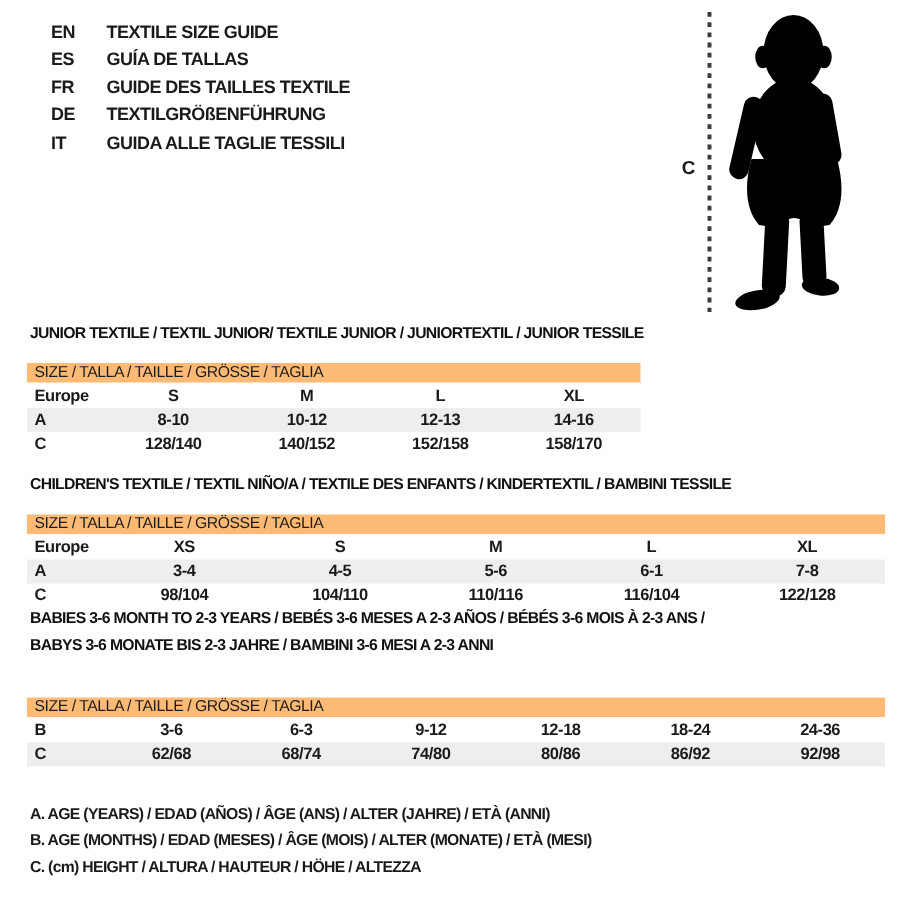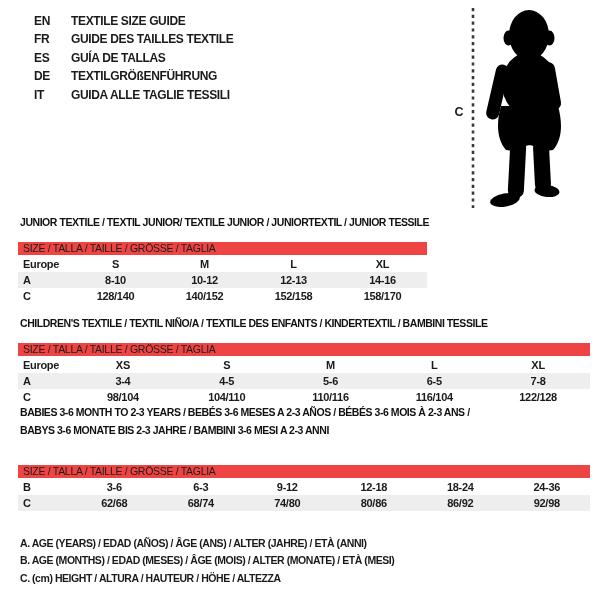"FR" div.lang-row { order: before "ES" -> after "ES" }
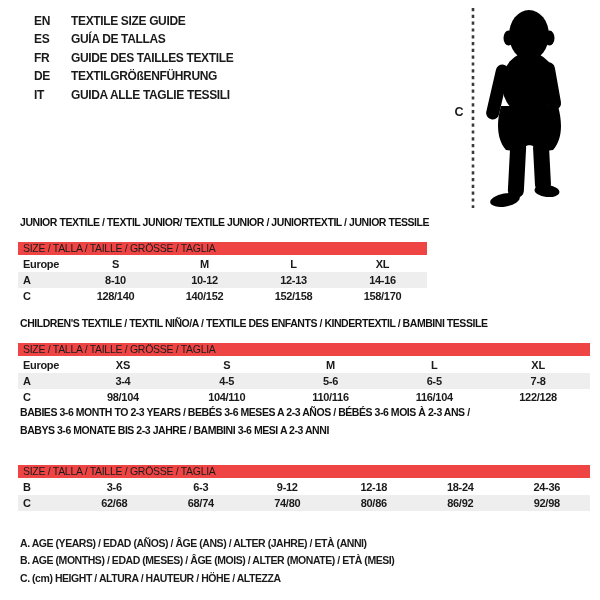"SIZE / TALLA / TAILLE" .thead { background: #ef4444 -> #fdba74 }
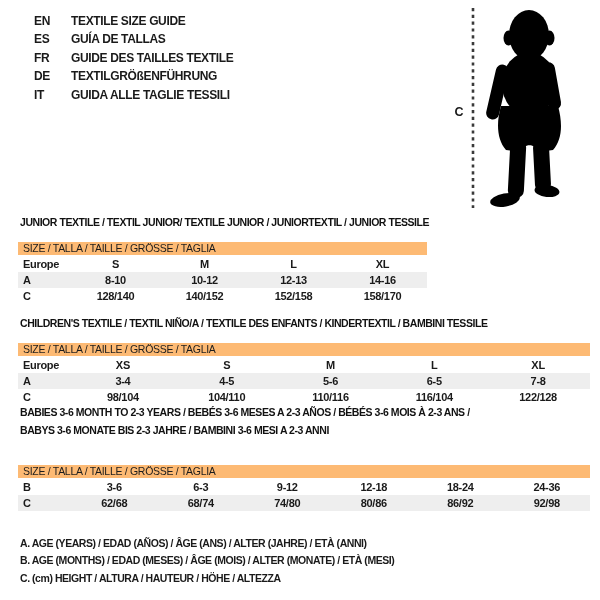"6-5" span.tcell { text: 6-5 -> 6-1 }
